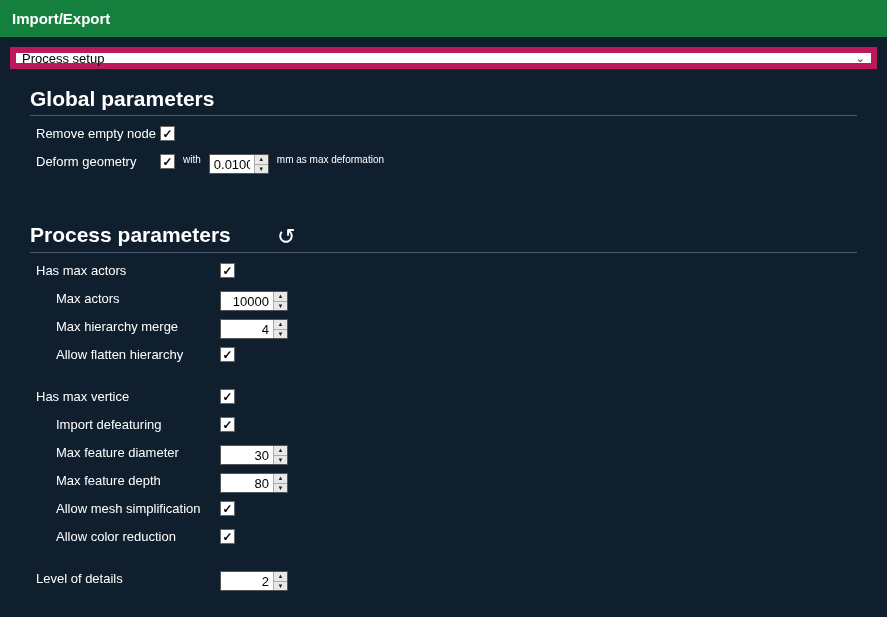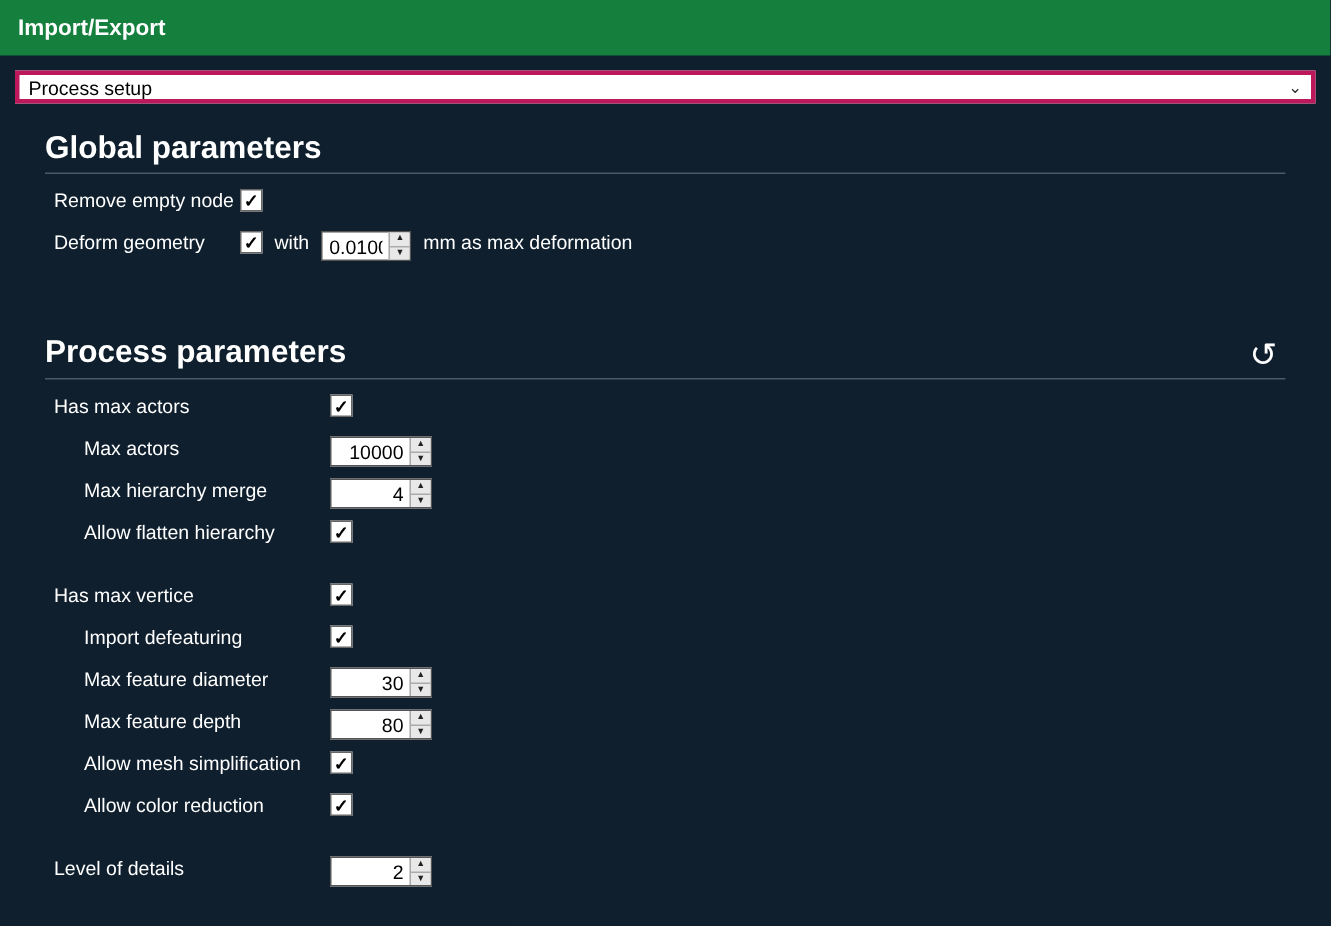"Process setup" .dropdown { border: 3px solid #be185d -> 6px solid #be185d }
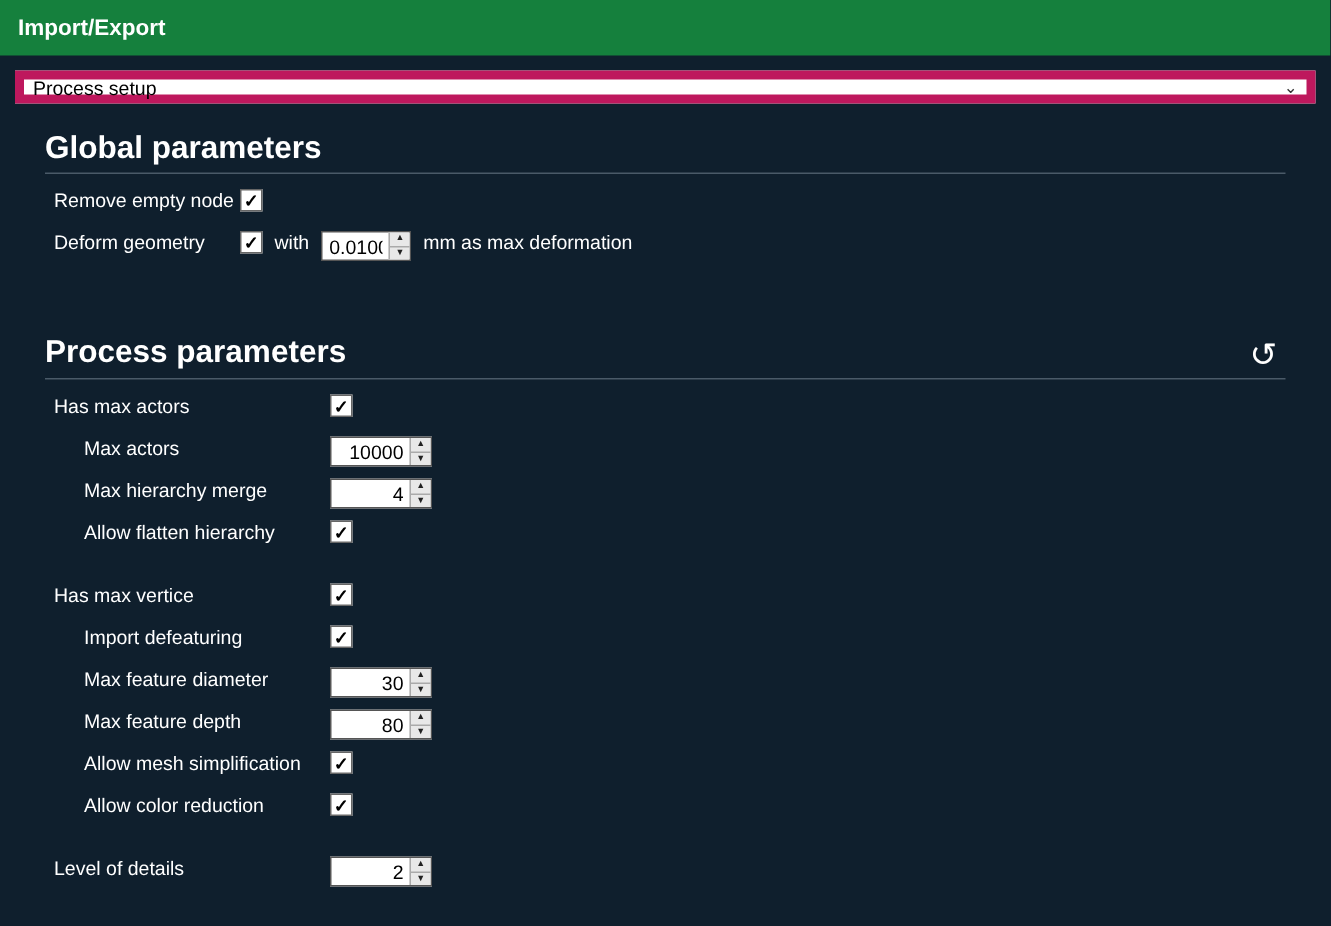"with" .inline-text { font-size: 13px -> 10px }
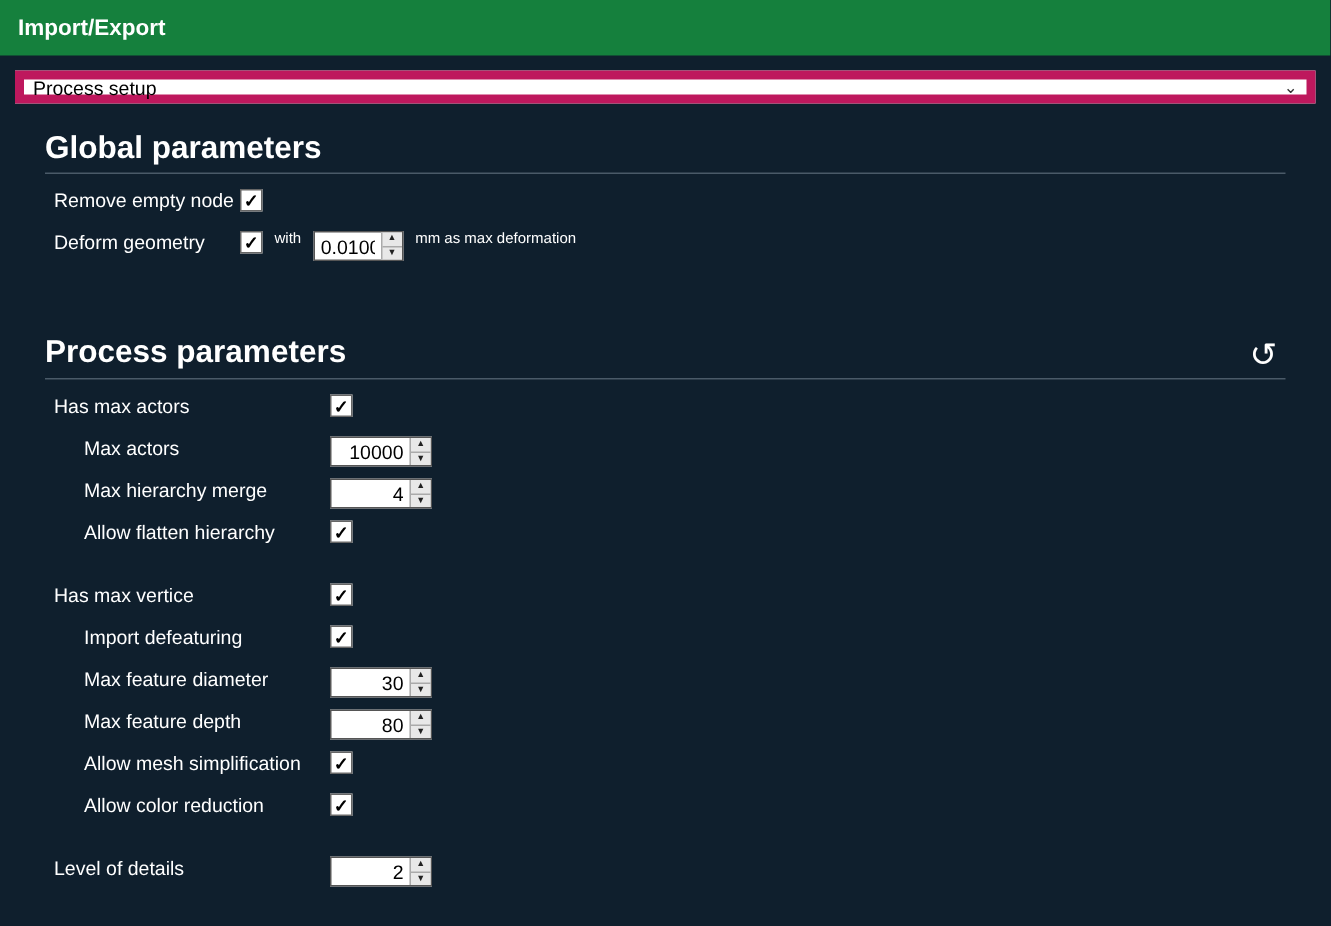"Process parameters" .section-title-row { gap: none -> 40px; justify-content: space-between -> none }
